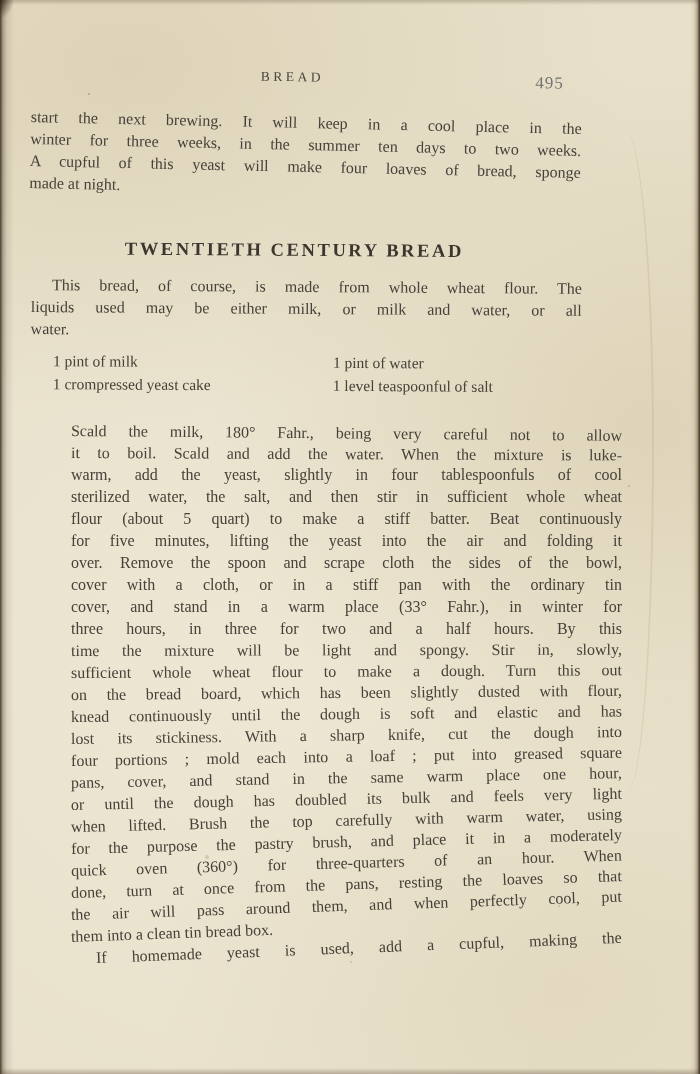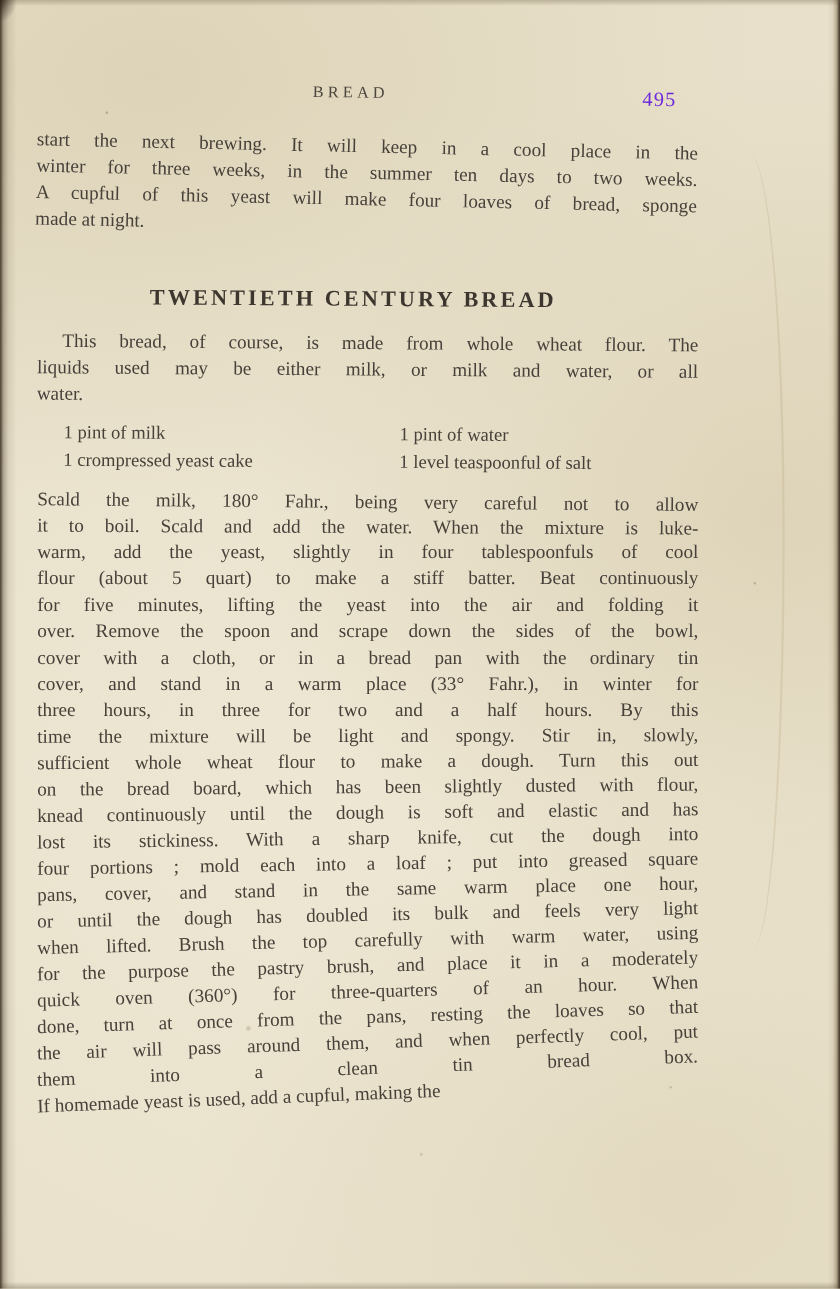"495" .page-number { color: #6d28d9 -> #737373 }
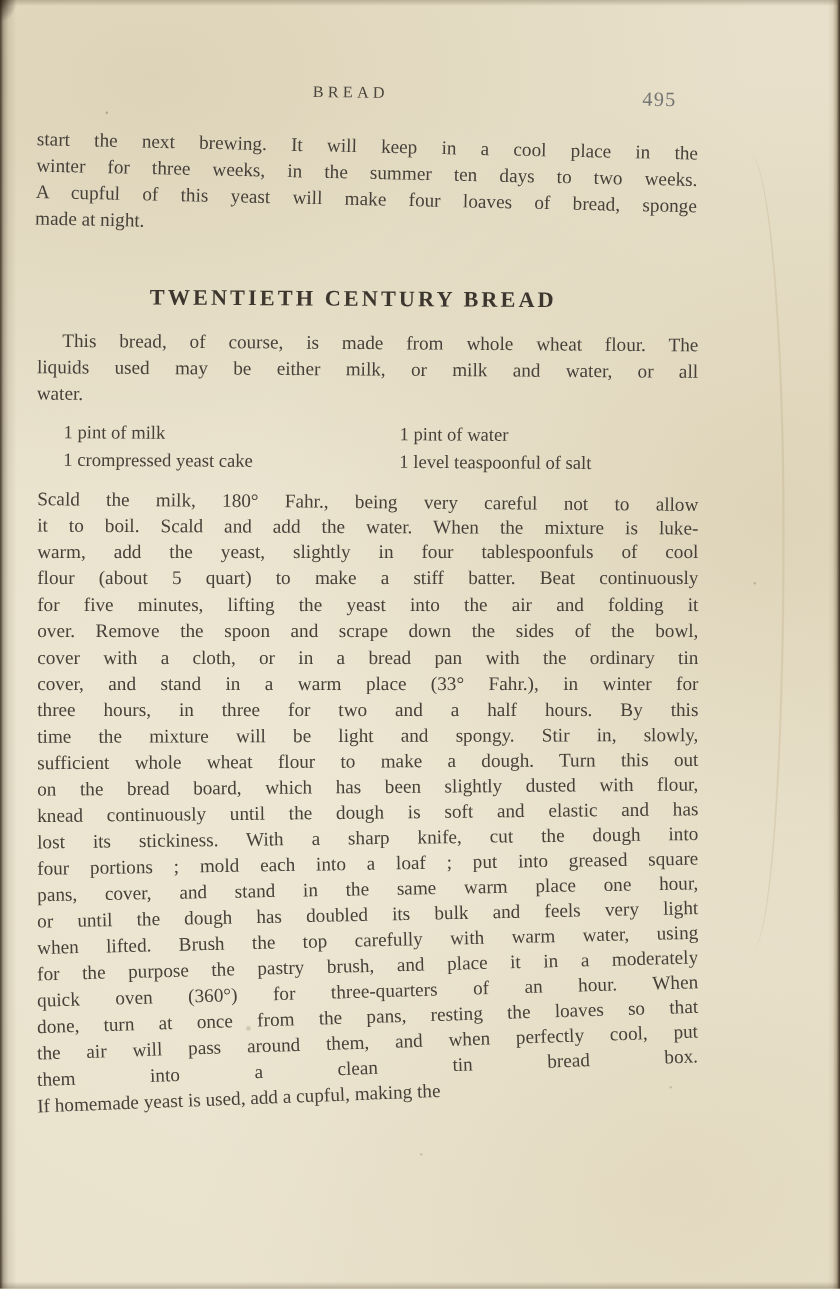"Scald the milk, 180° Fahr.," .block-main { margin-left: none -> 40px; top: 406px -> 420px }
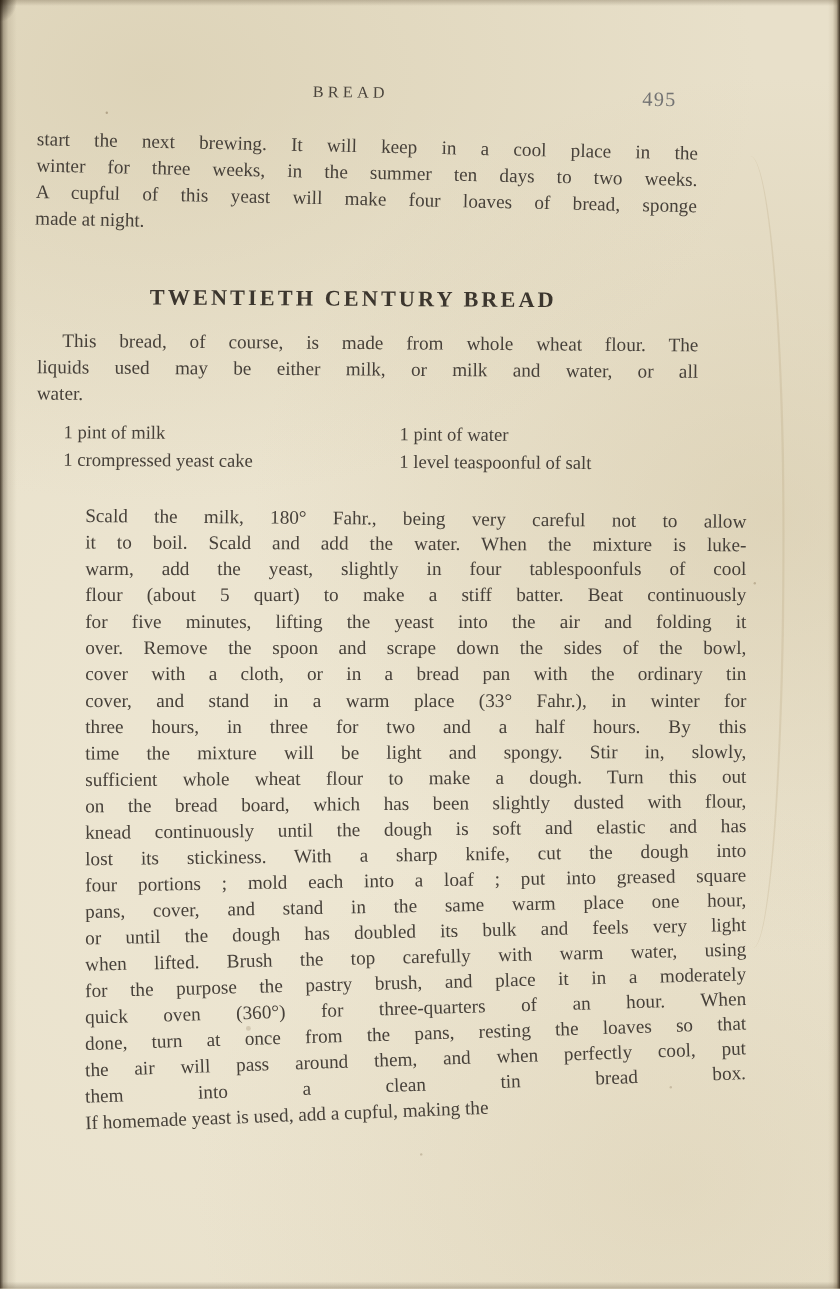"sterilized water, the salt, and" div.textline { html: none -> <div>sterilized water, the salt, and then stir in sufficient whole wheat</div> }
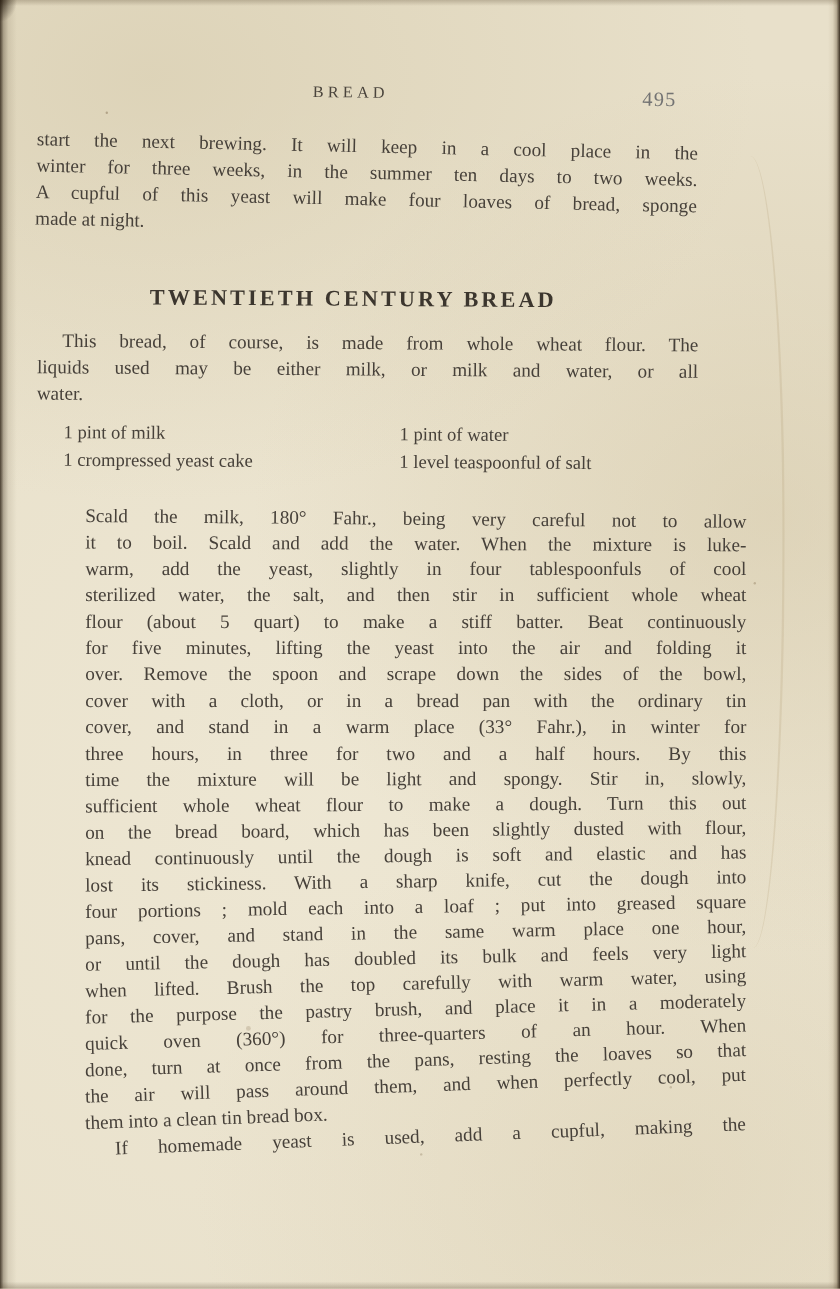"over. Remove the spoon and" div.textline { text: down -> cloth }
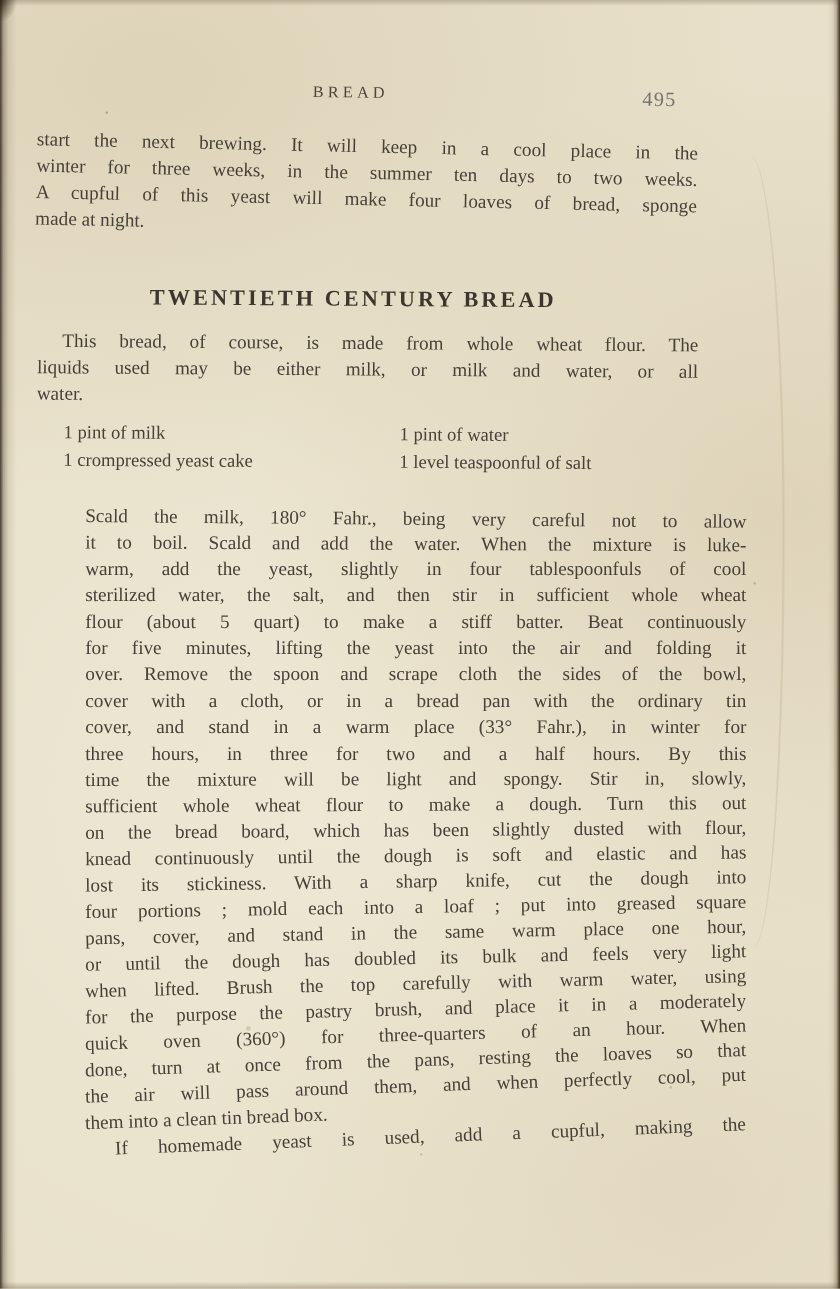"cover with a cloth, or" div.textline { text: bread -> stiff }
